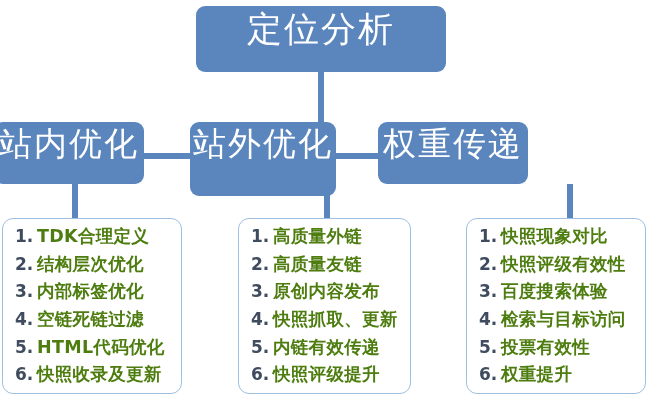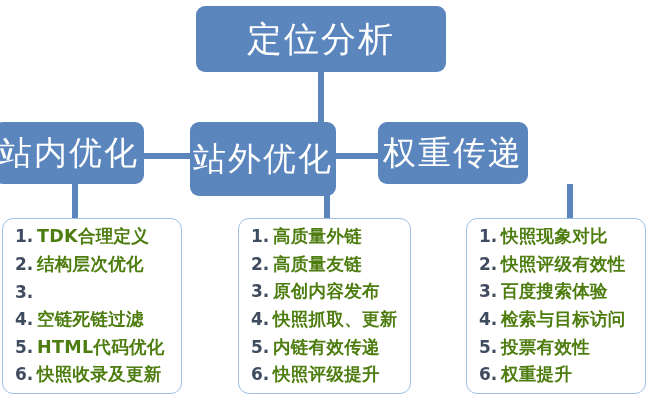"定位分析" .node { align-items: center -> flex-start }
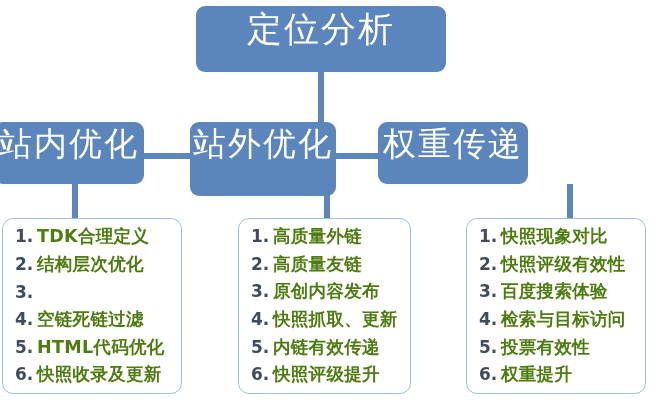"内部标签优化" span.row-text { html: none -> <span>内部标签优化</span> }
